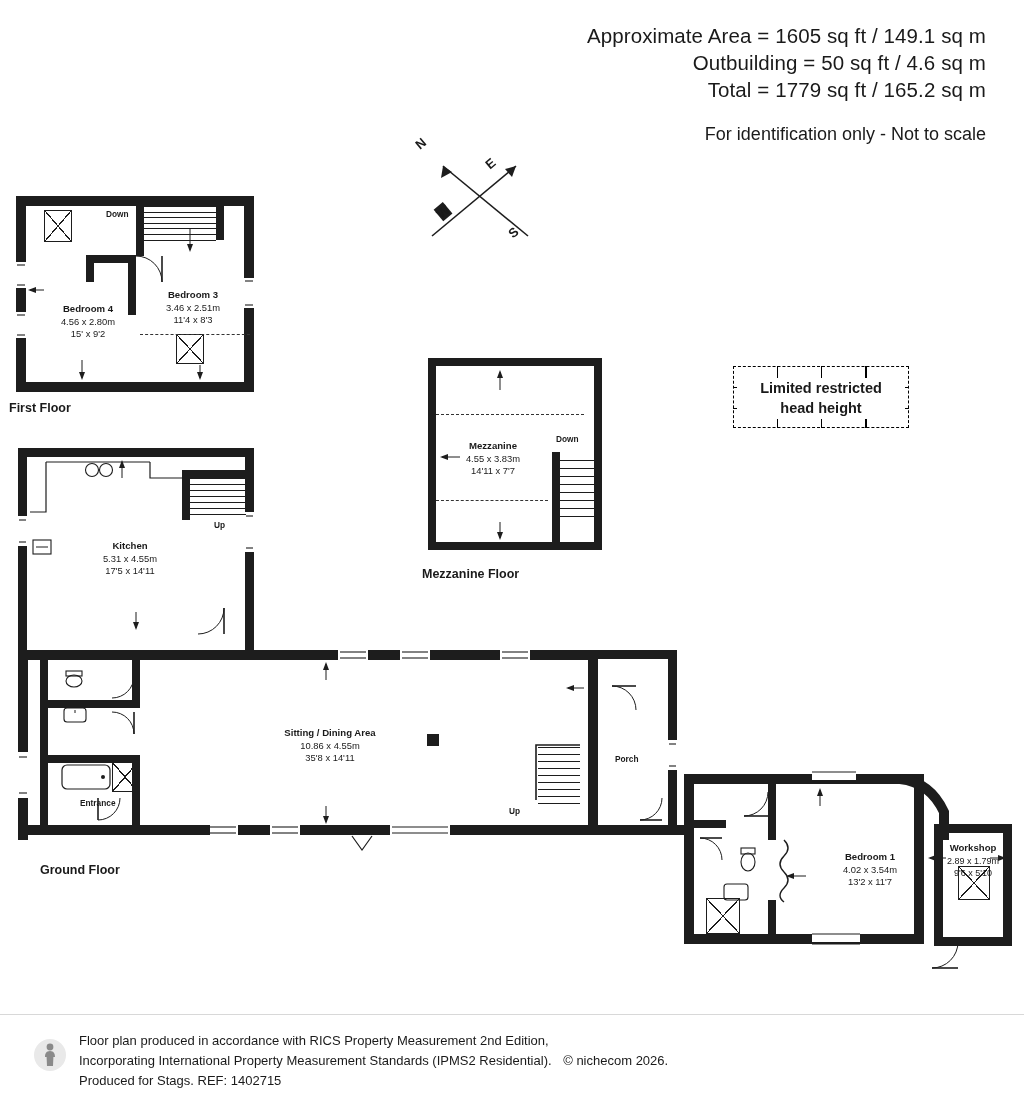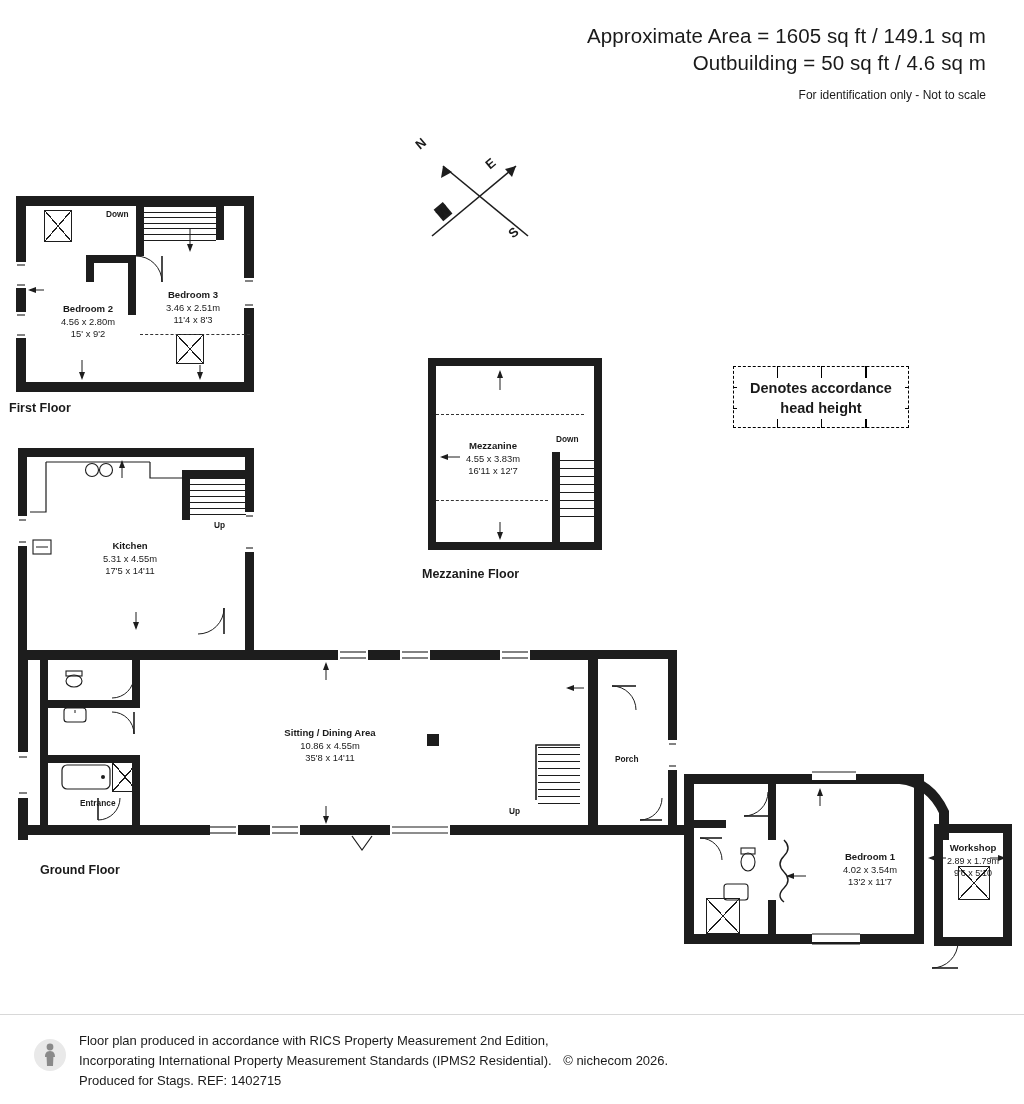"Total = 1779 sq ft" div.big { html: none -> <div>Total = 1779 sq ft / 165.2 sq m</div> }
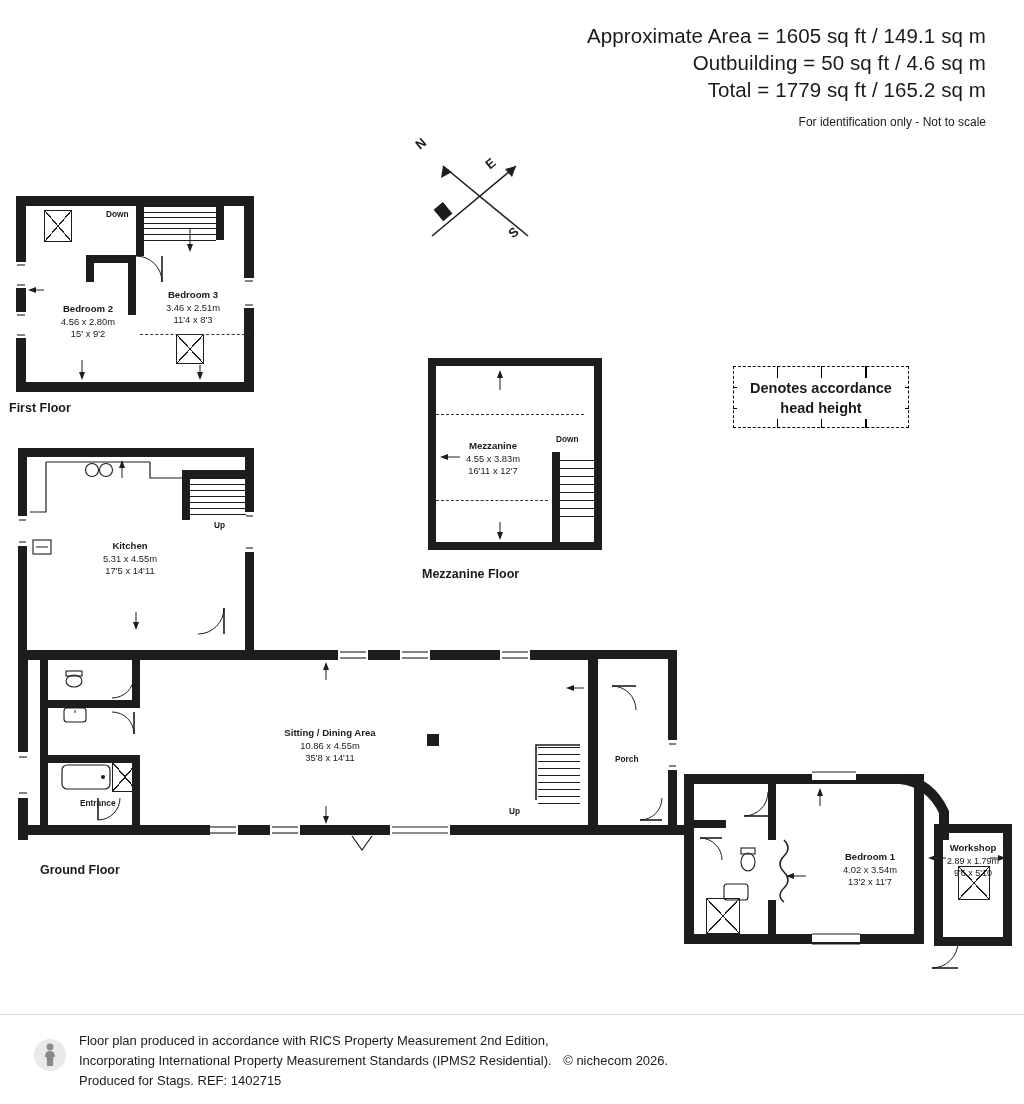"For identification only - Not" .area-summary div.note { font-size: 12px -> 18px; margin-top: 12px -> 20px }
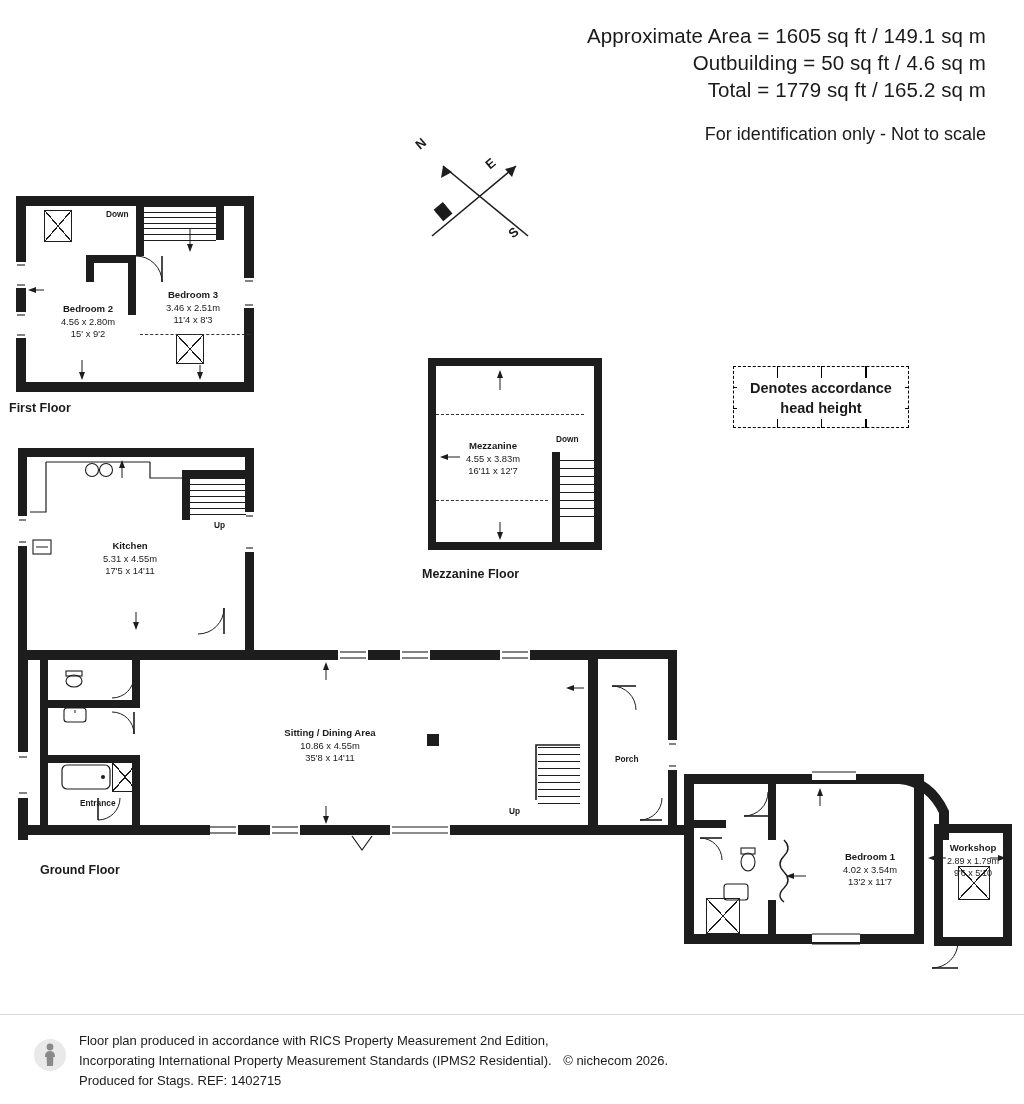"Bedroom 2" div.rname { text: 2 -> 4 }
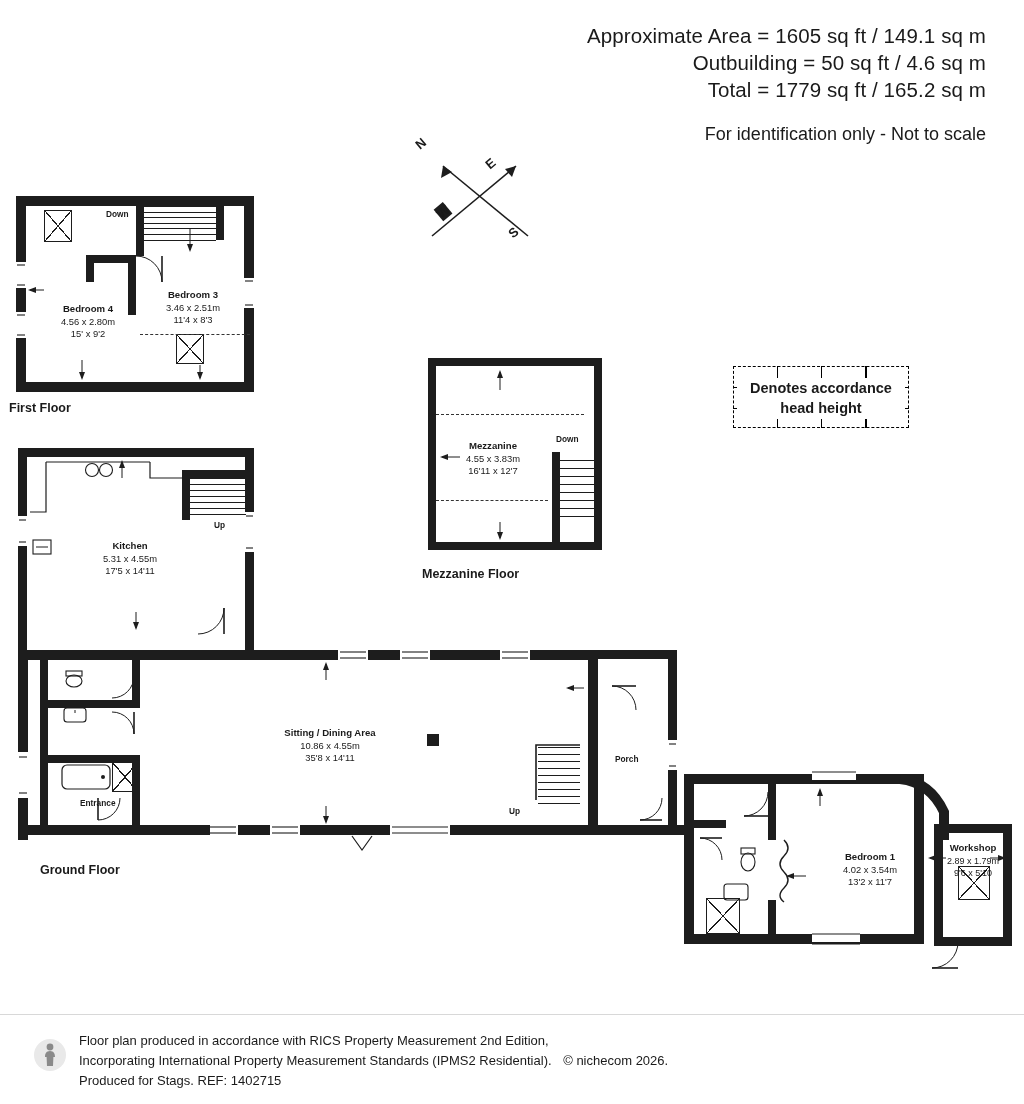"Denotes accordance" span { text: Denotes accordance -> Limited restricted }
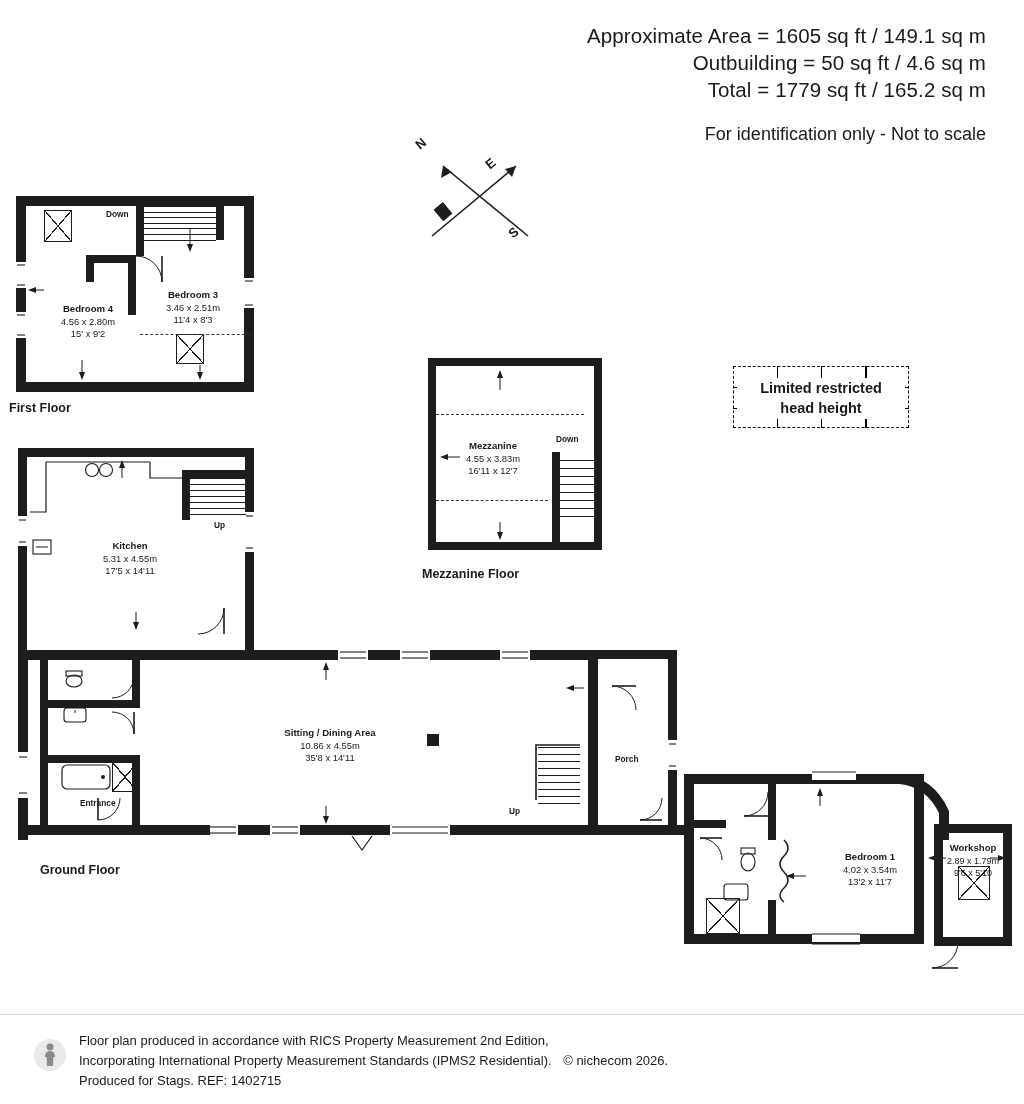"16'11 x 12'7" div { text: 16'11 x 12'7 -> 14'11 x 7'7 }
